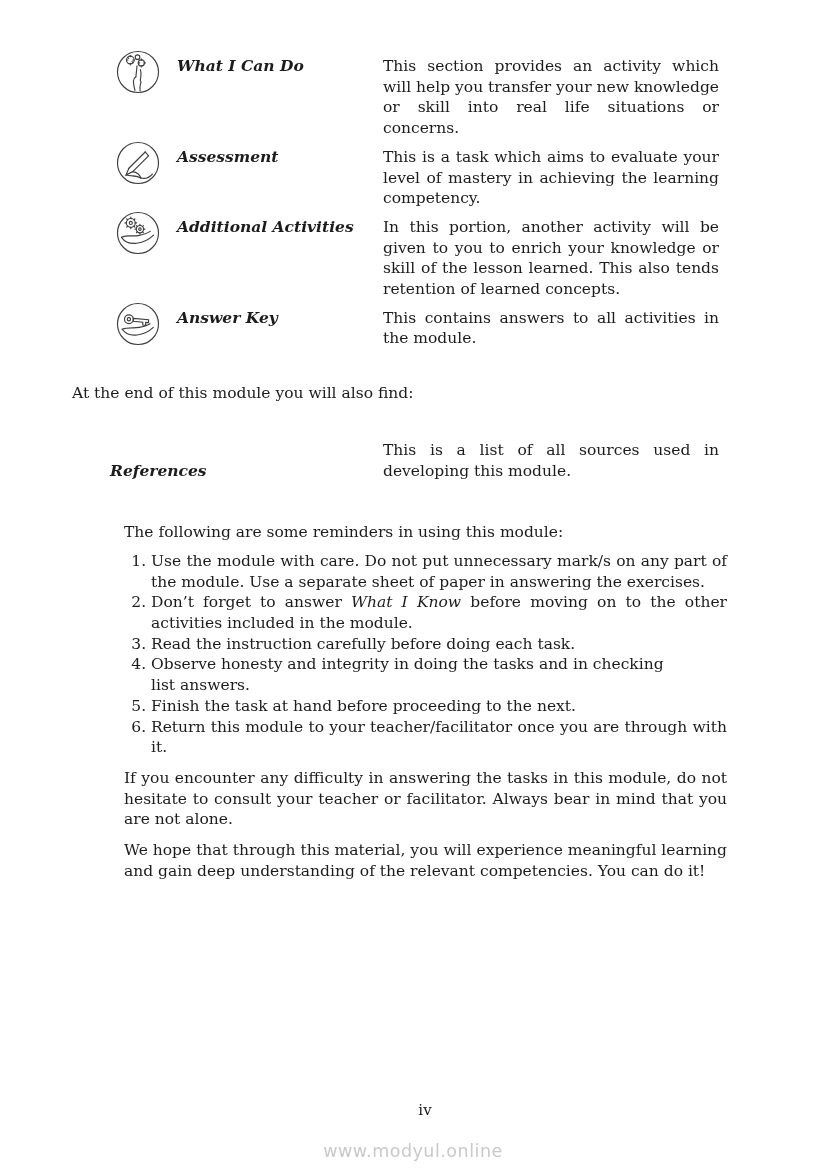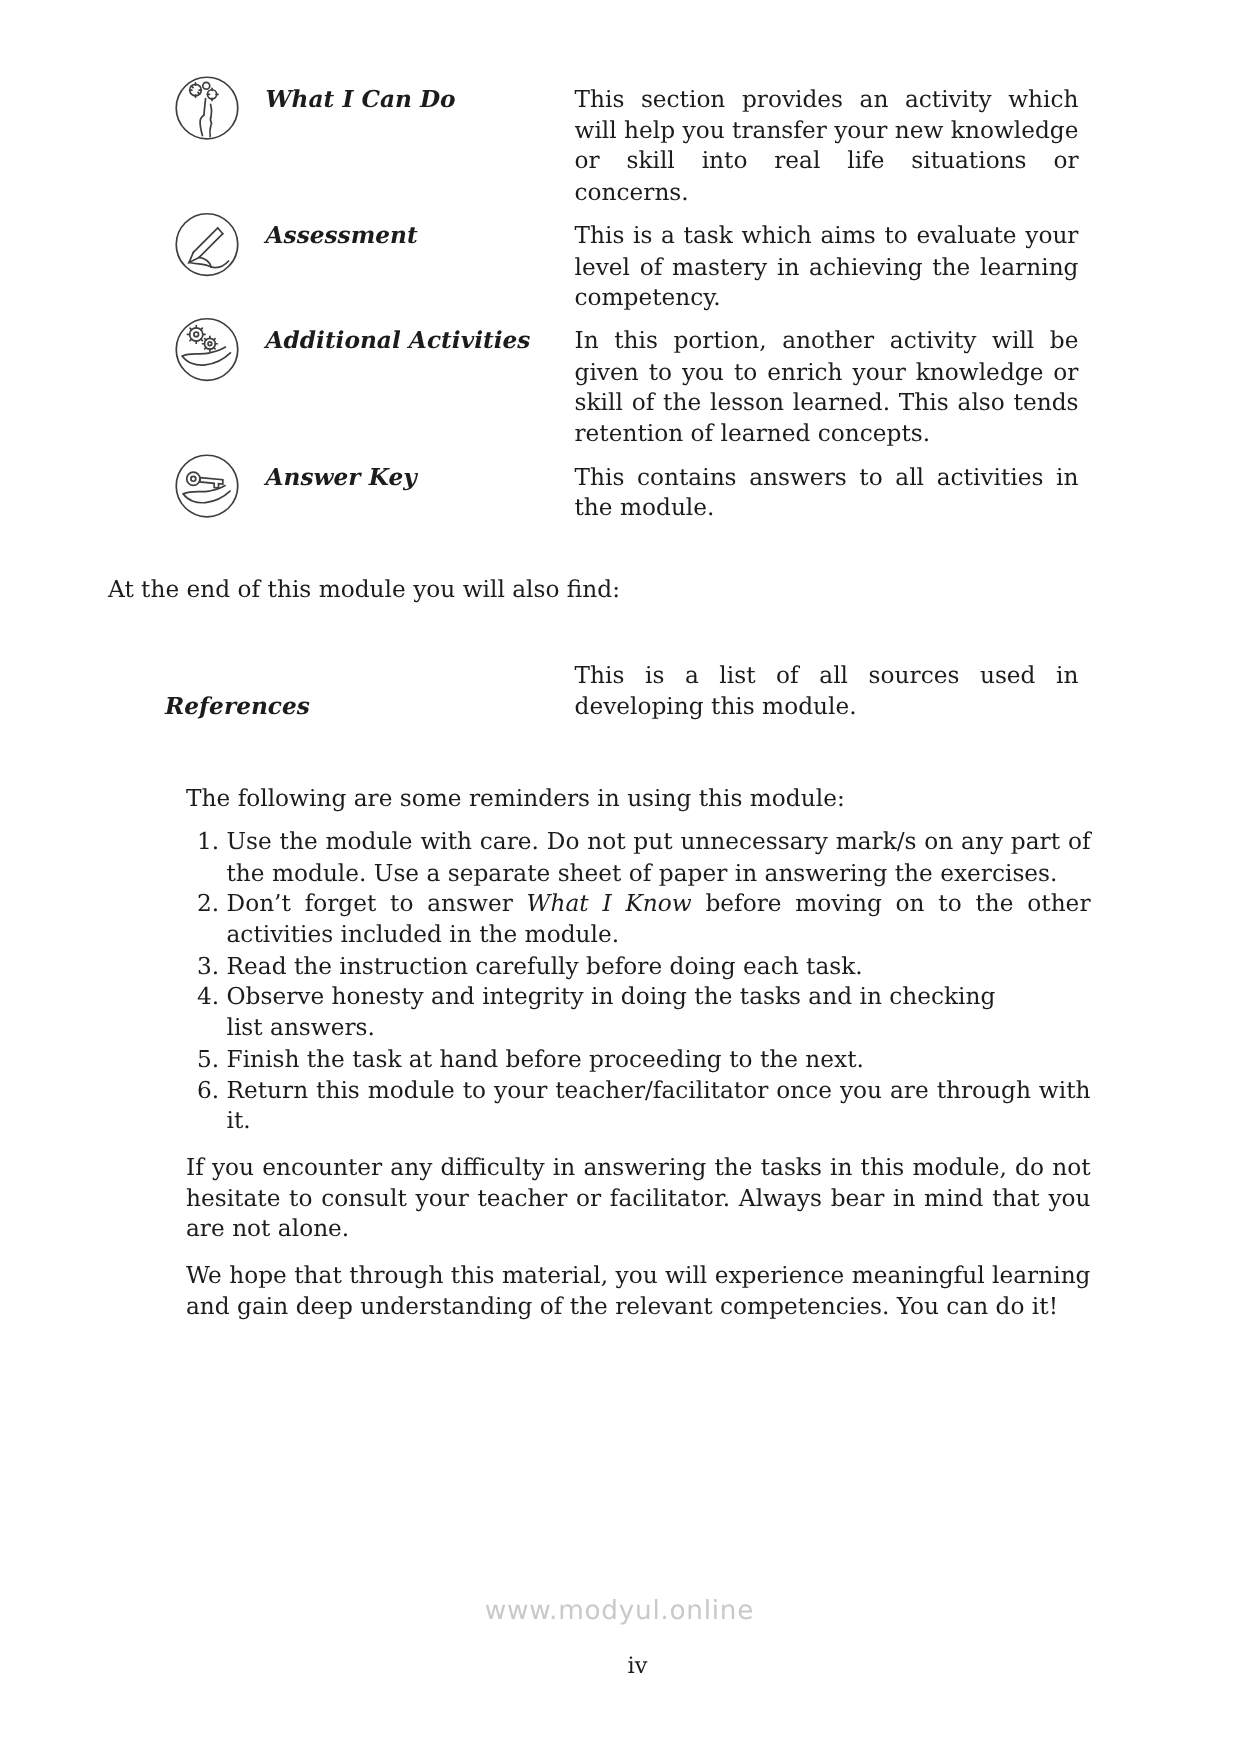"www.modyul.online" .watermark { top: 1064px -> 1141px }
